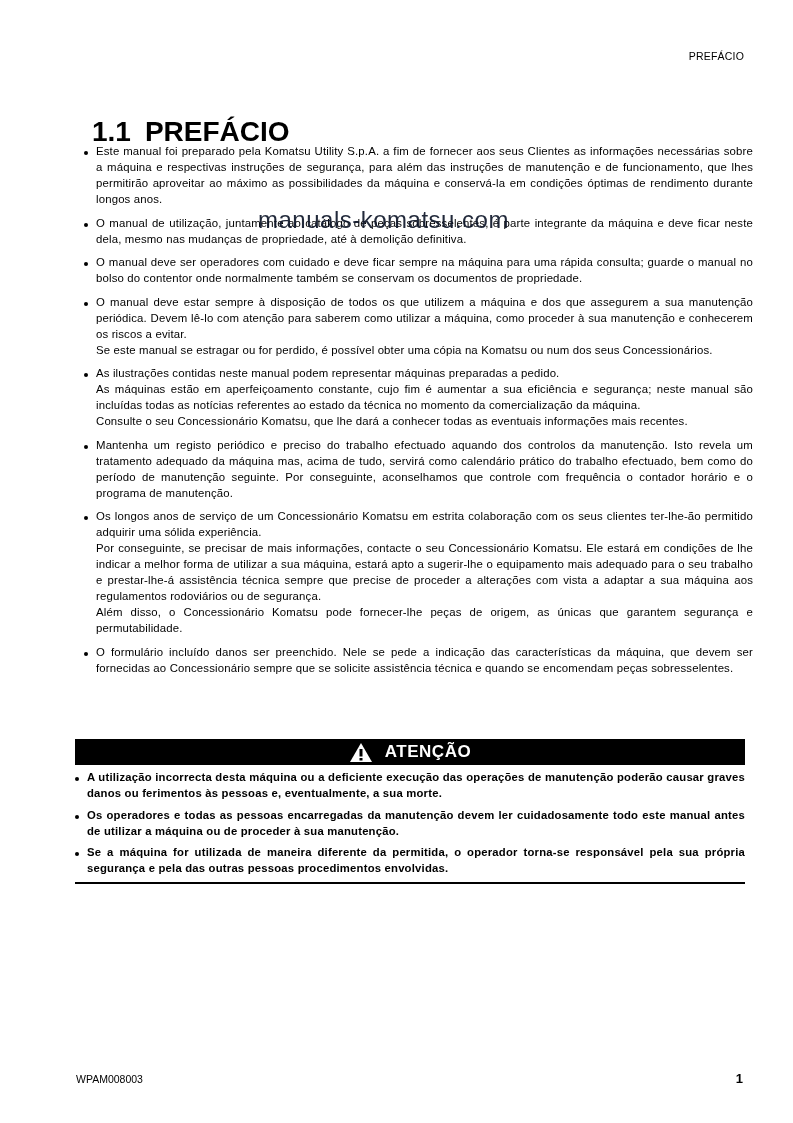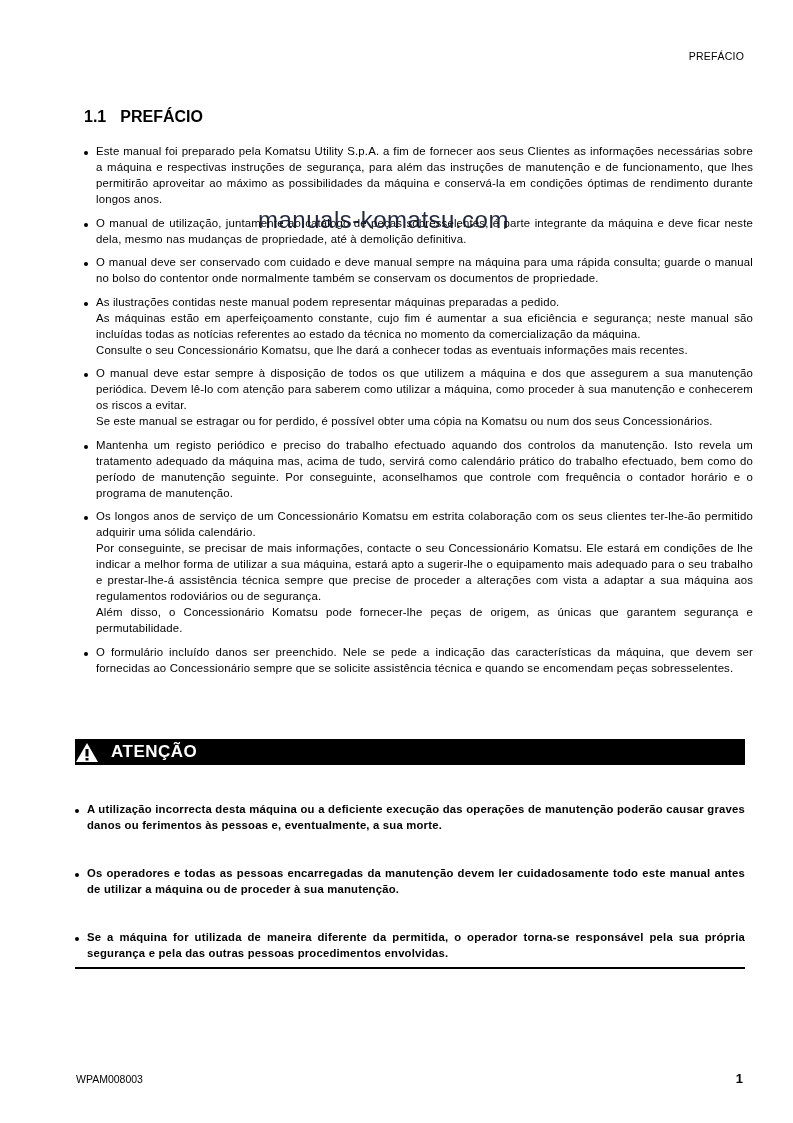"1.1 PREFÁCIO" .section-title { font-size: 16px -> 28px; margin: 8px -> 16px }
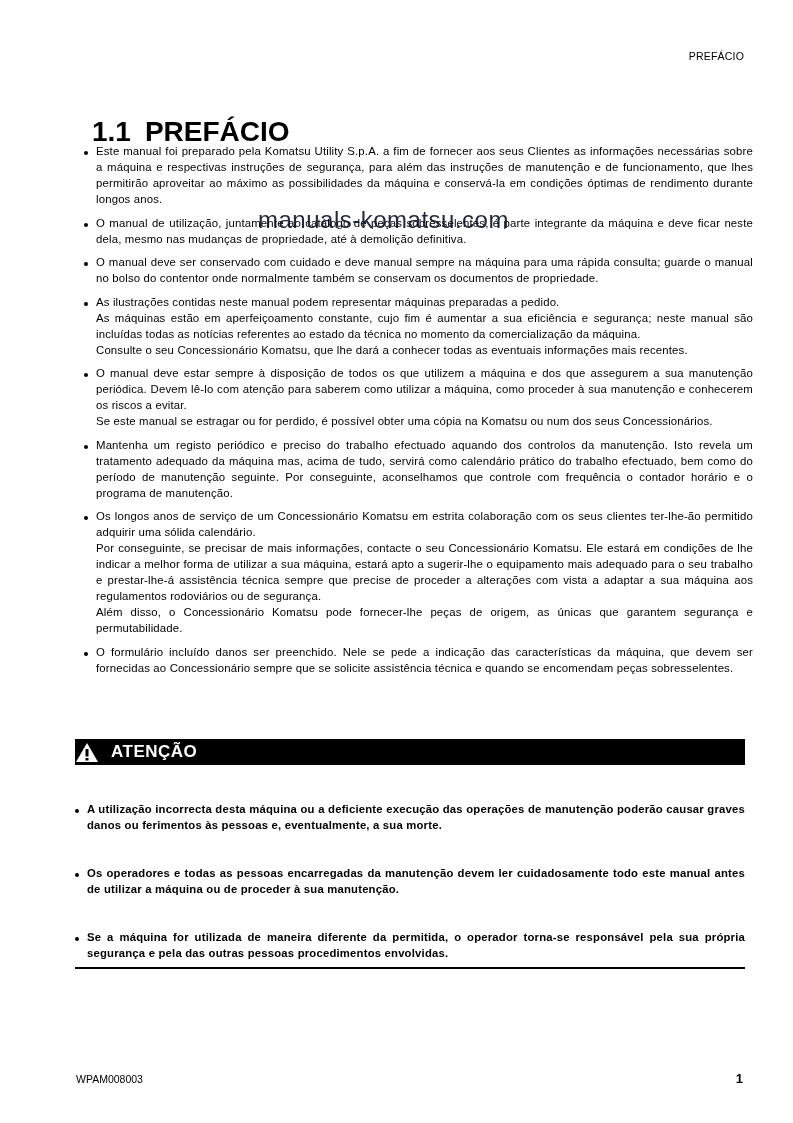"O manual deve ser conservado" span.para-line { text: conservado com cuidado e deve manual -> operadores com cuidado e deve ficar }
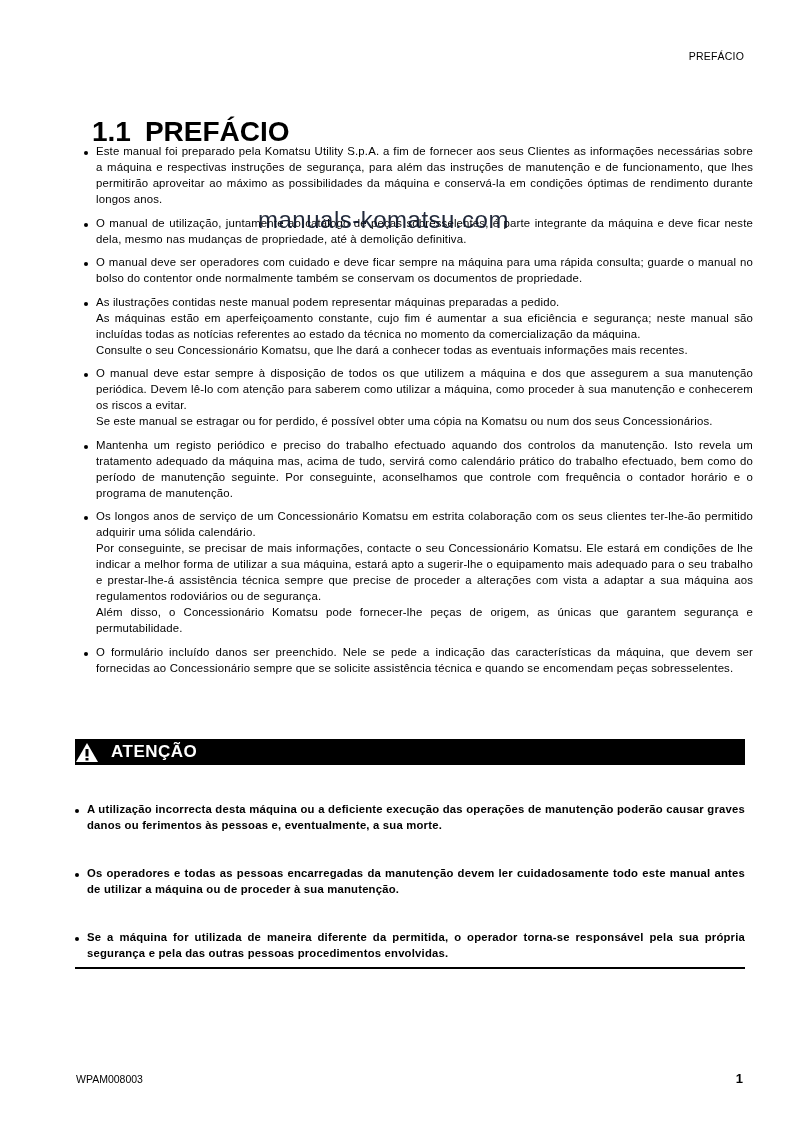"As ilustrações contidas neste manual" li { order: before "O manual deve estar sempre" -> after "O manual deve estar sempre" }
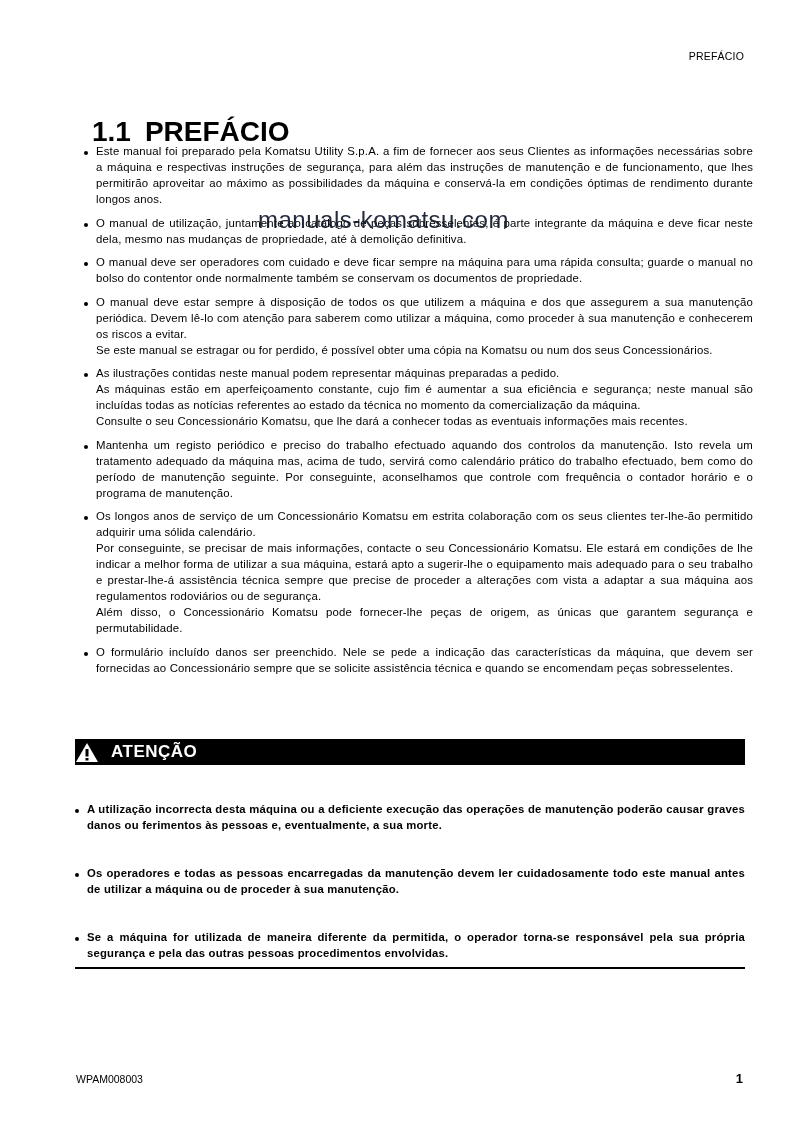"Os longos anos de serviço" span.para-line { text: calendário -> experiência }
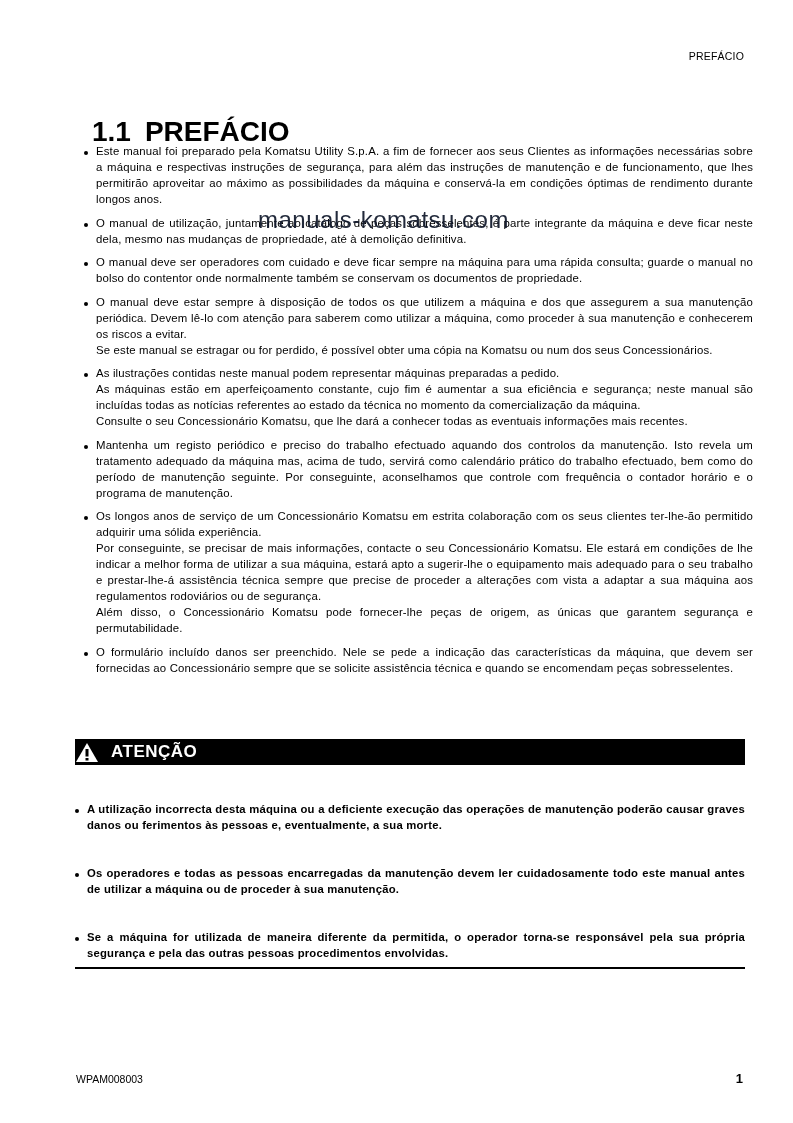"ATENÇÃO" .warn-header { justify-content: none -> center }
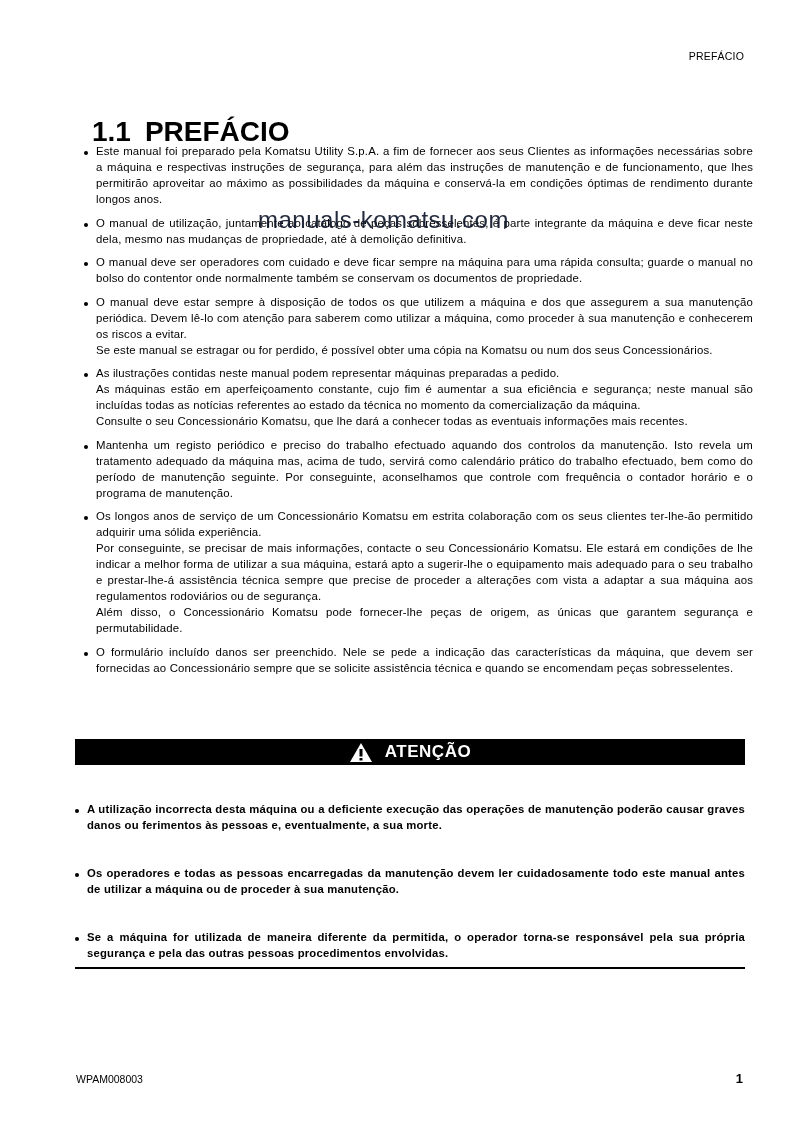"A utilização incorrecta desta máquina" .warn-list li { margin-top: 32px -> none }
